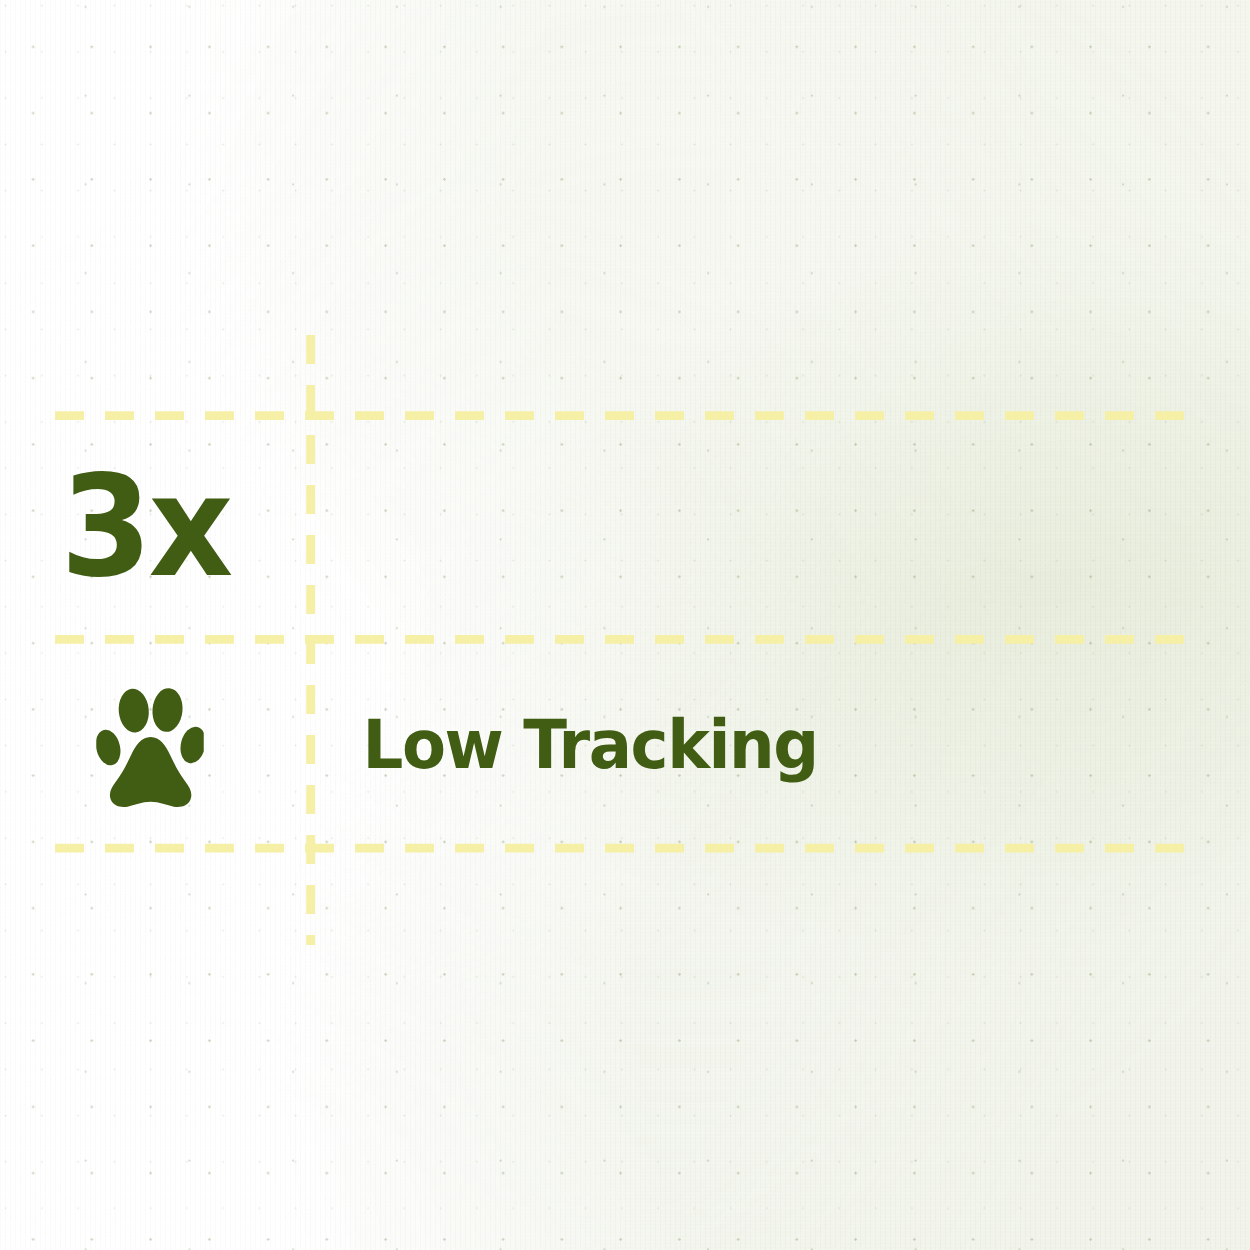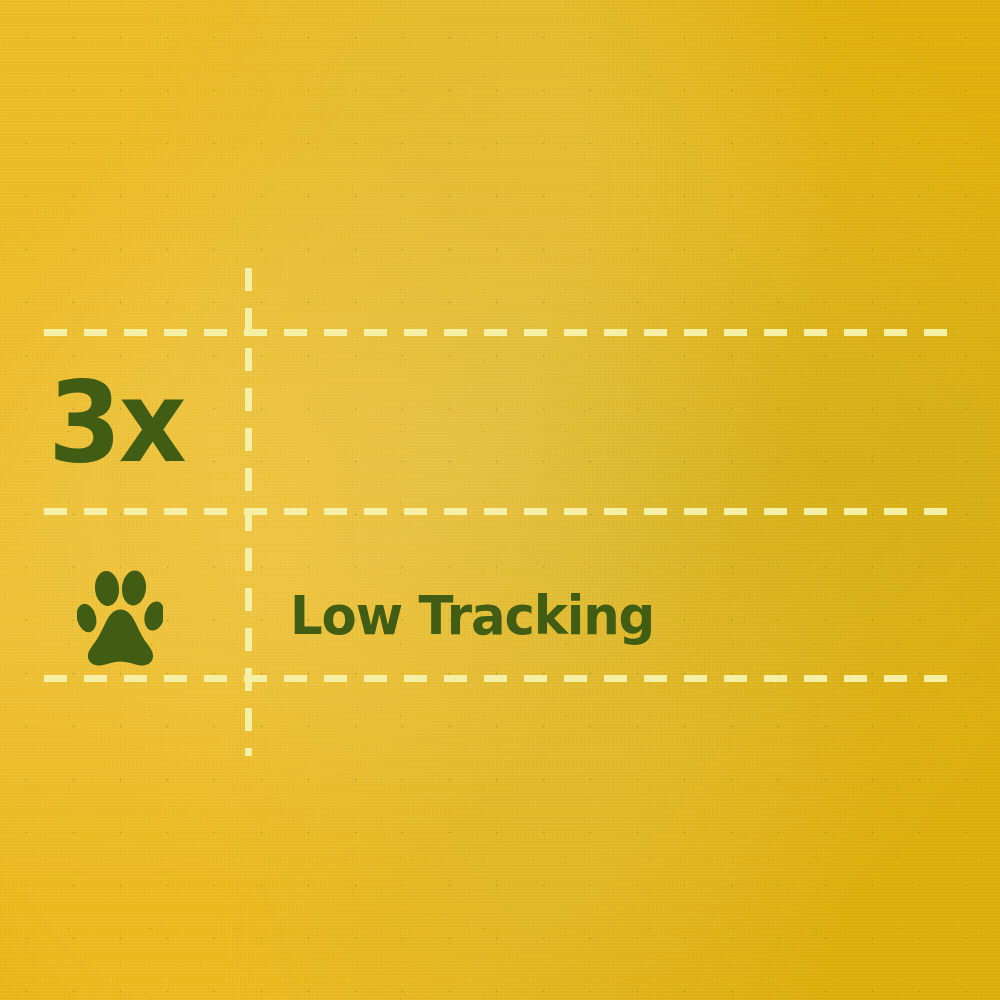"3x" #infographic { background-color: #eab308 -> #ffffff }
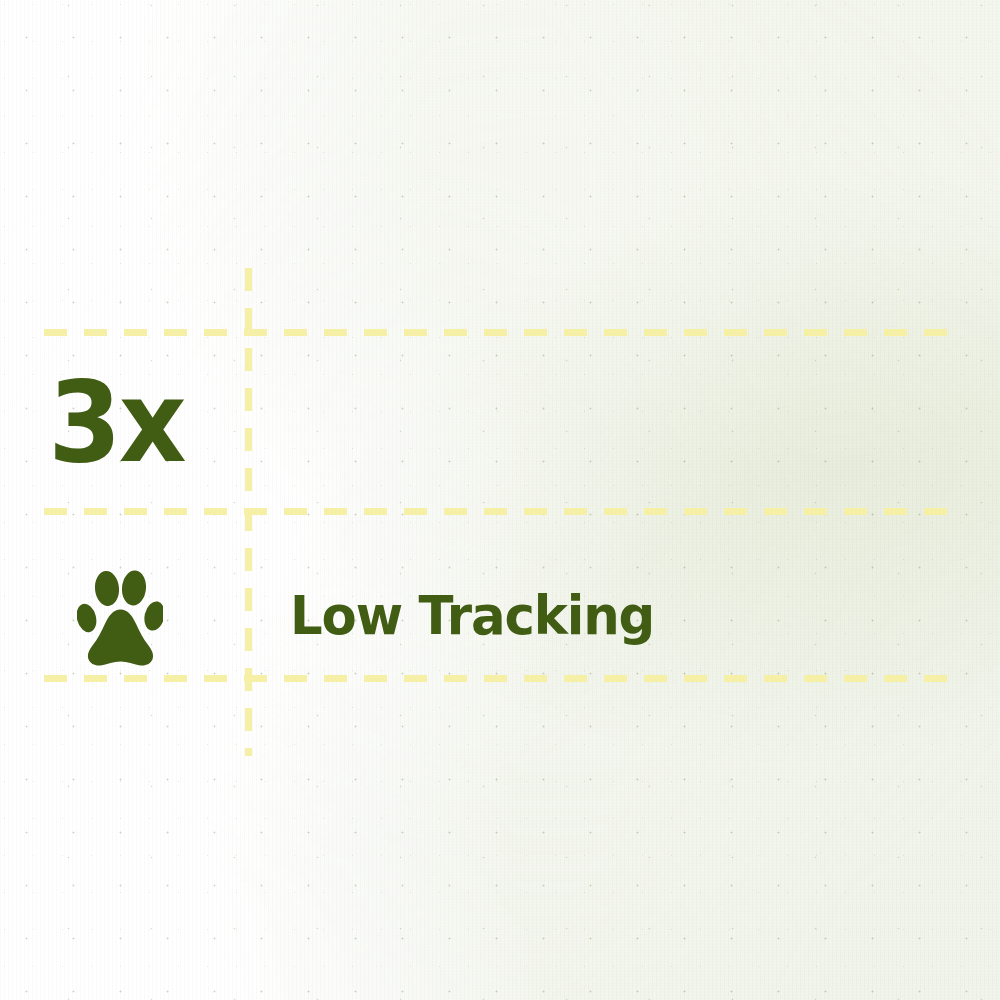"Low Tracking" div.row { top: 532px -> 512px }
